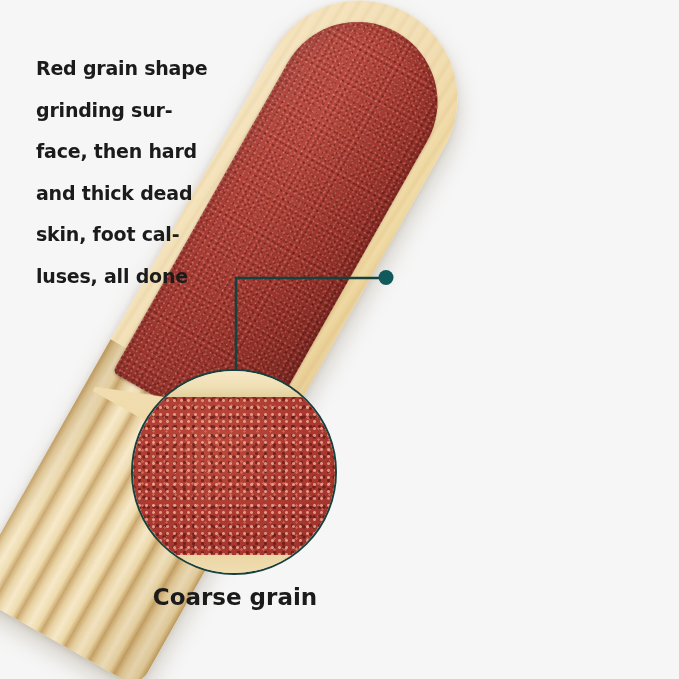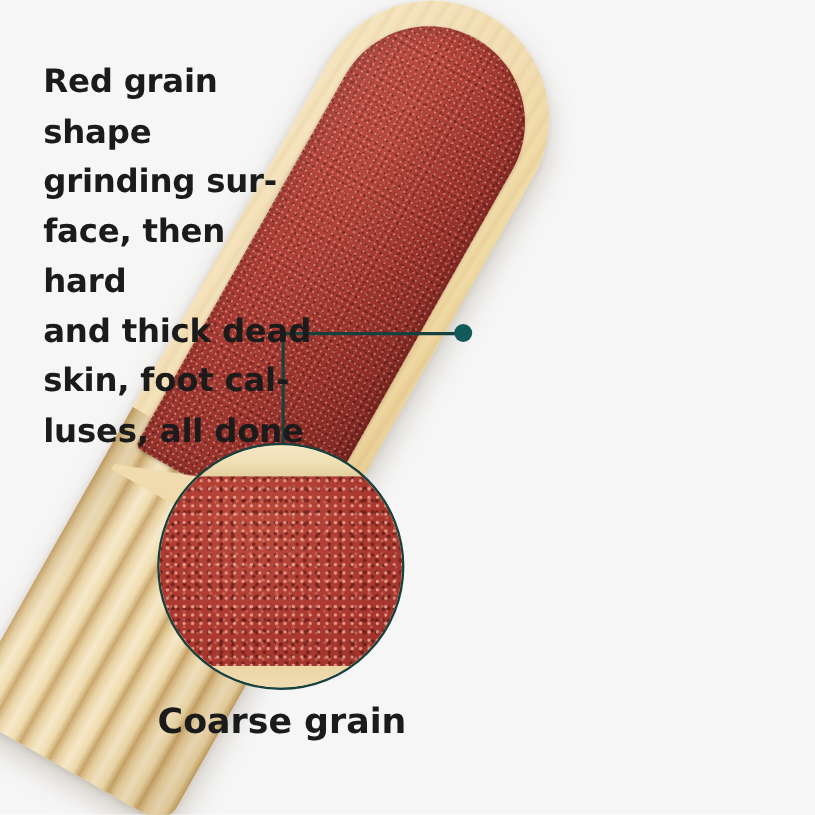"Red grain shape" #annotation-text { font-size: 27px -> 19px }
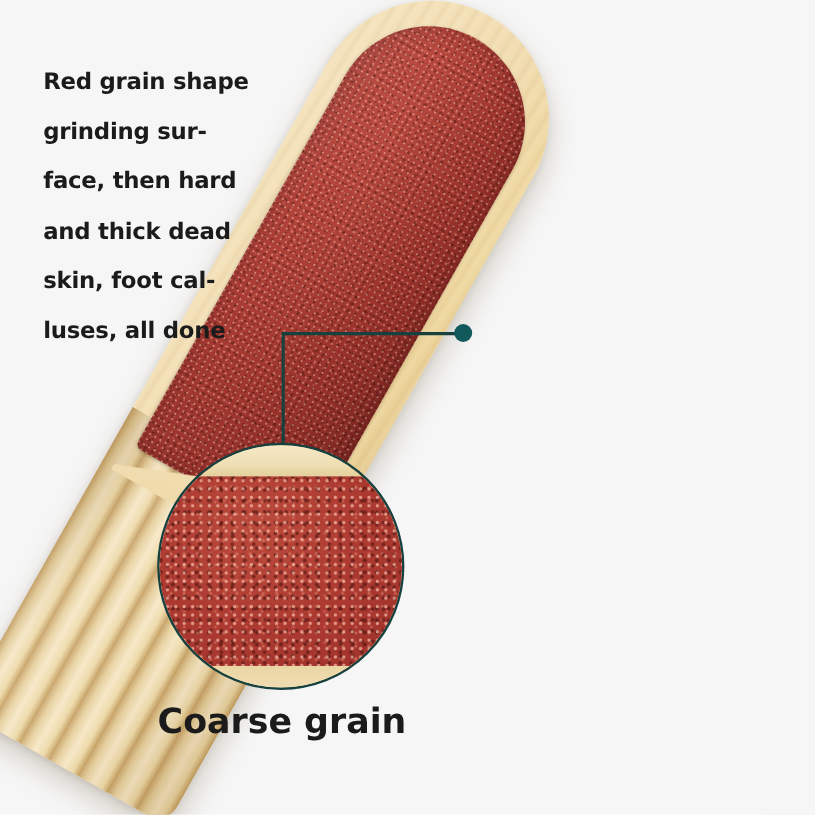"Coarse grain" #detail-caption { font-size: 29px -> 23px }
